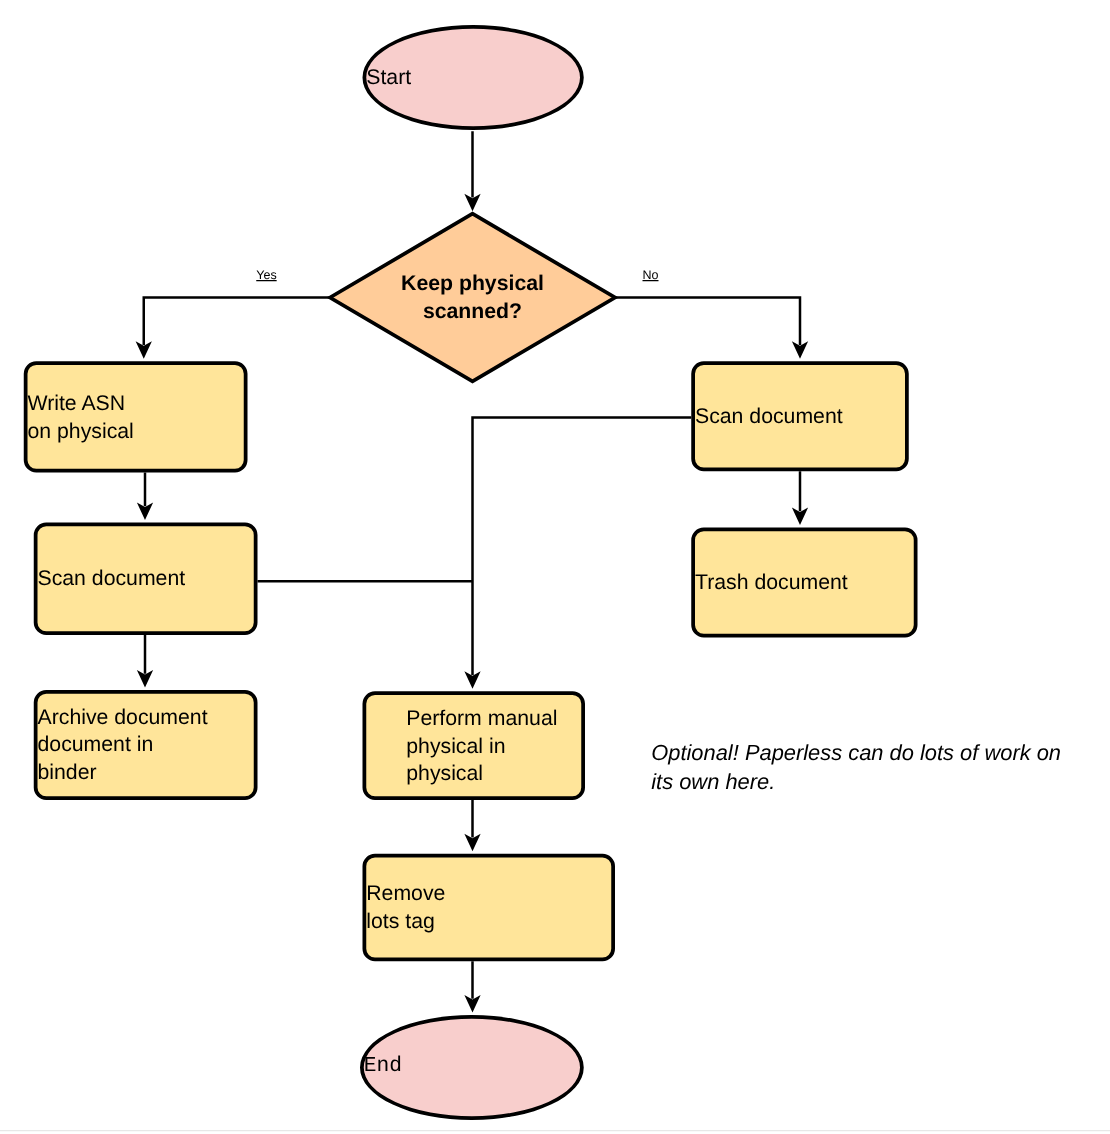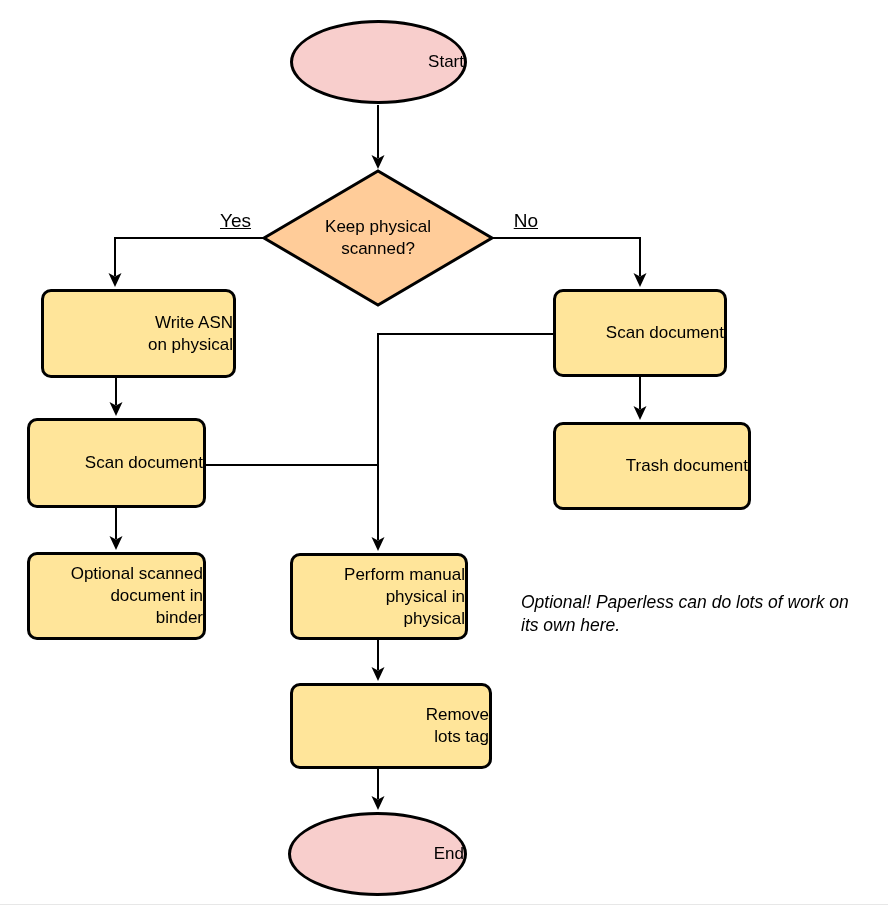"Start" .node { align-items: flex-end -> flex-start }
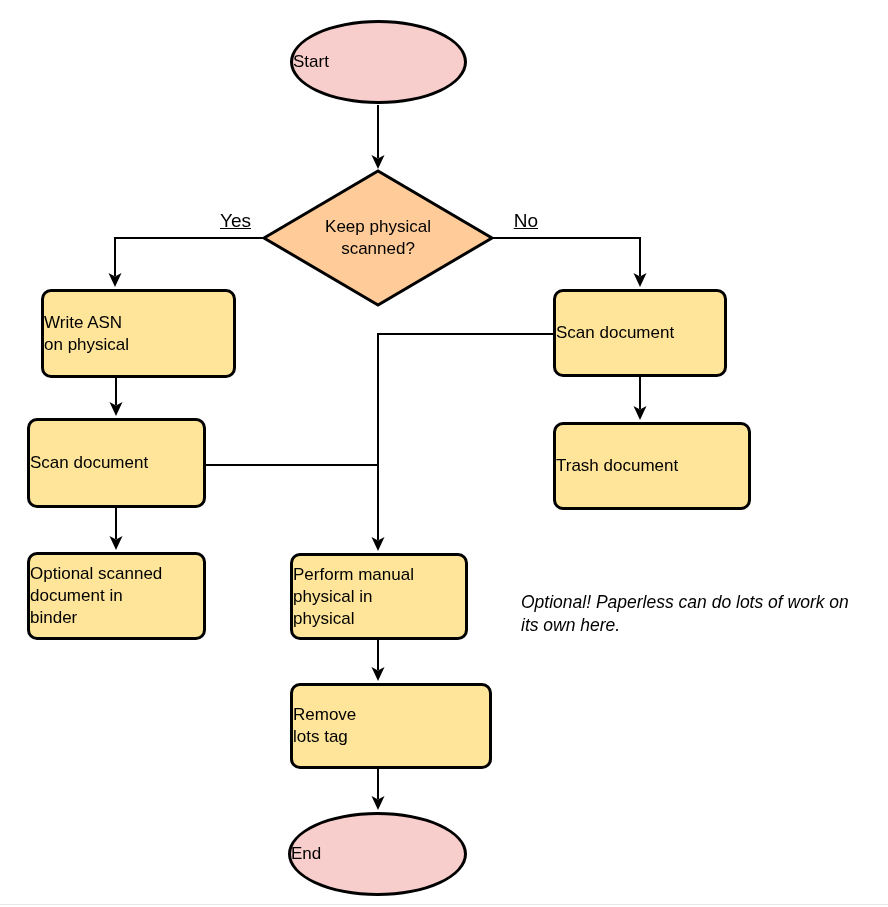"Yes" .edge-label { font-size: 19px -> 10px; text-align: right -> left }
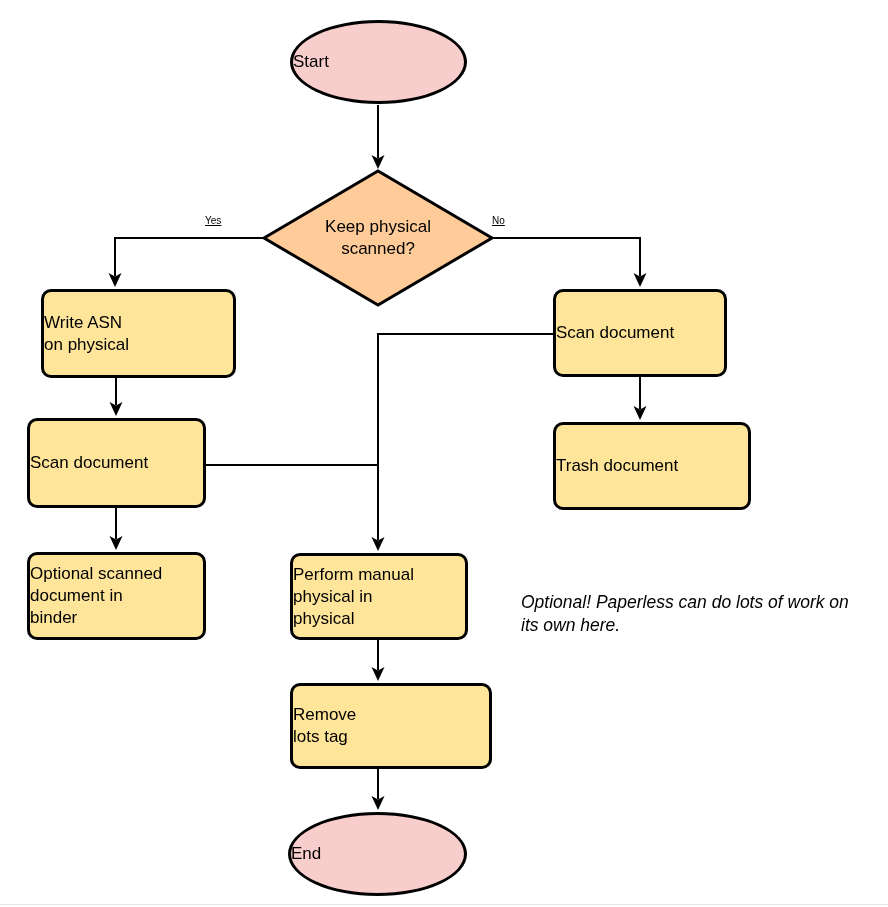"Keep physical" .decision-label { font-weight: none -> bold }
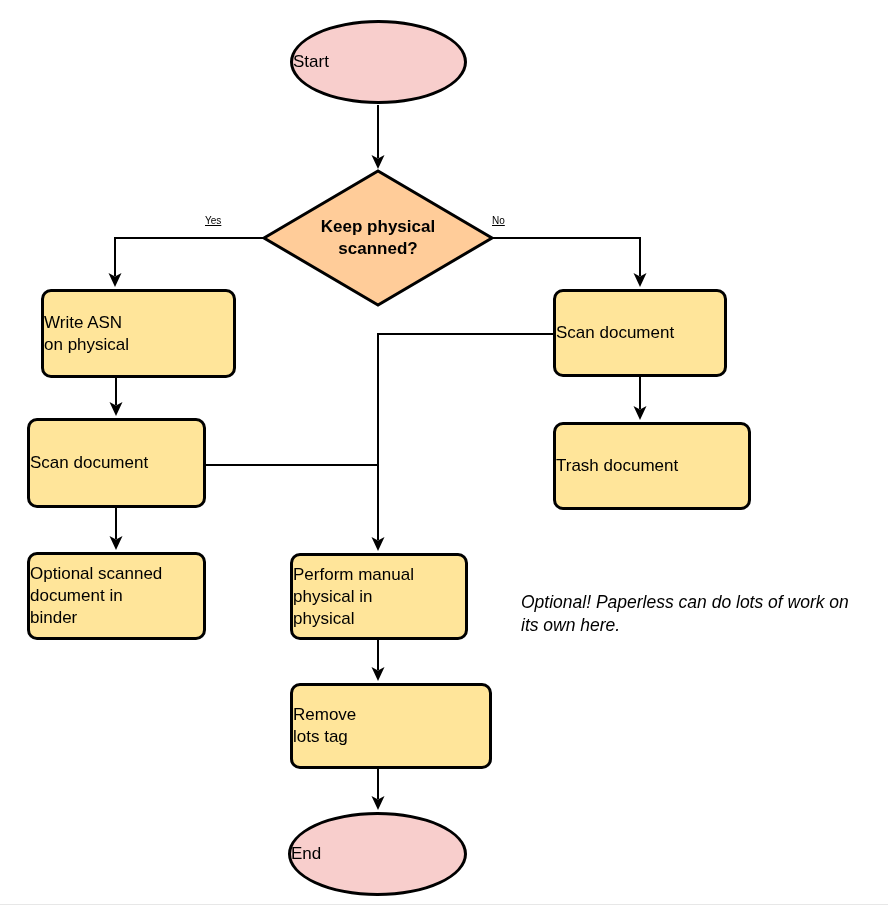"No" div.edge-label { left: 492px -> 514px }
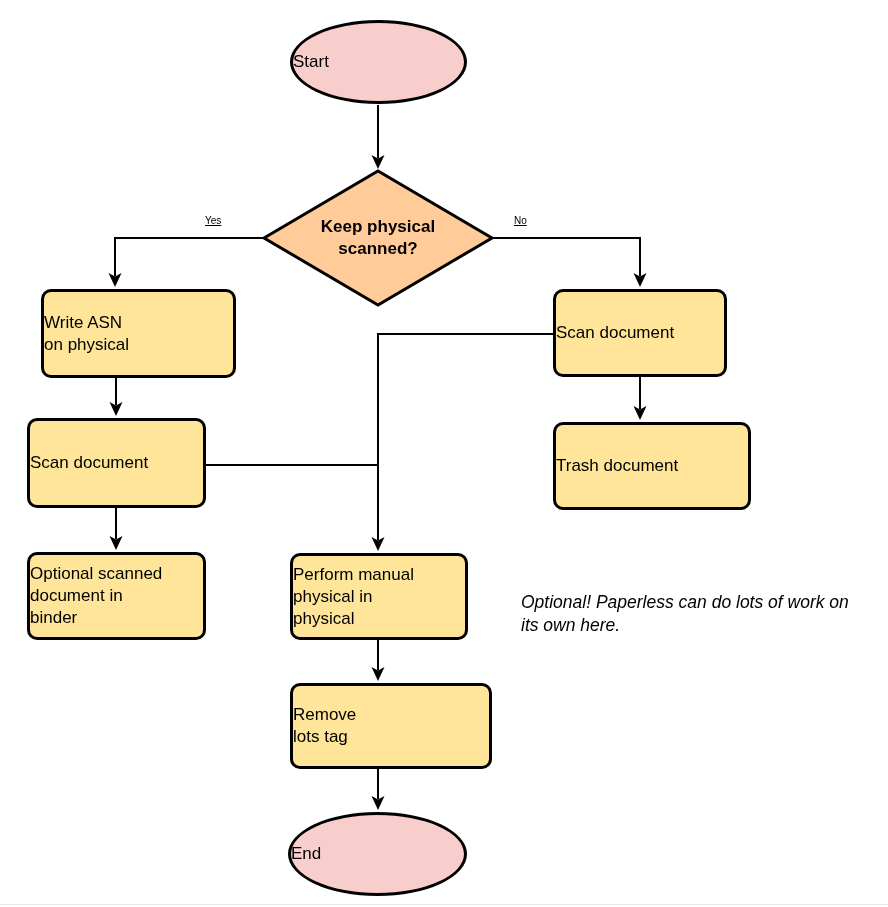"Write ASN" div.node { left: 41px -> 19px; width: 195px -> 179px }
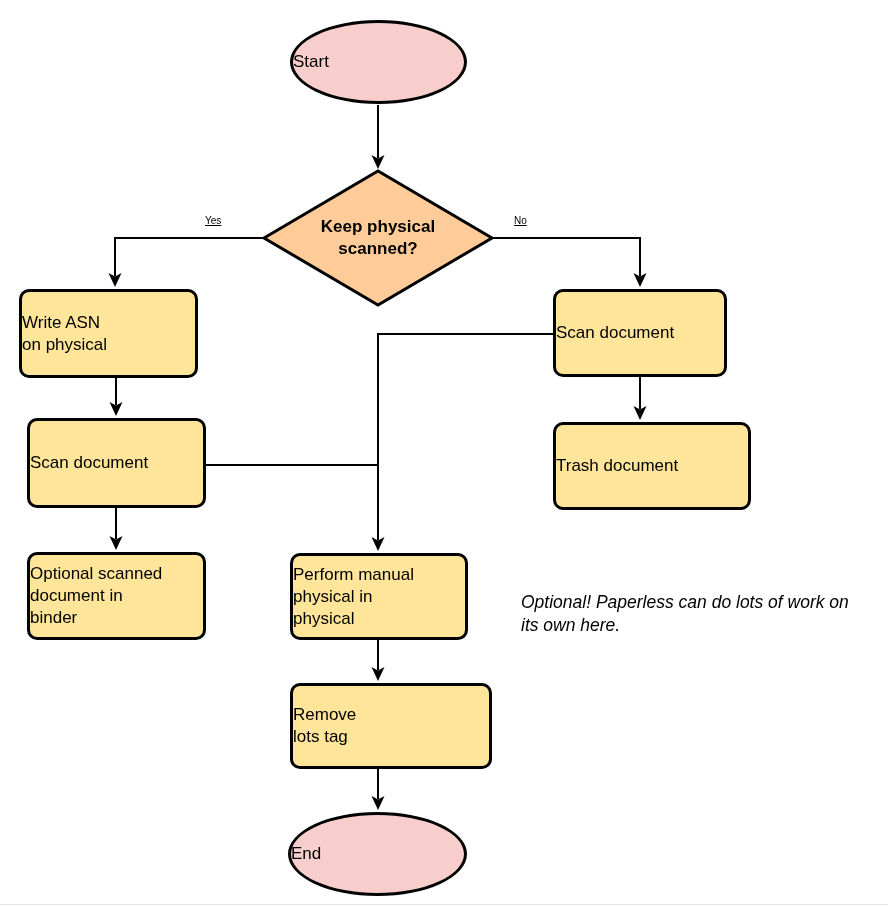"Trash document" div.node { width: 198px -> 181px }
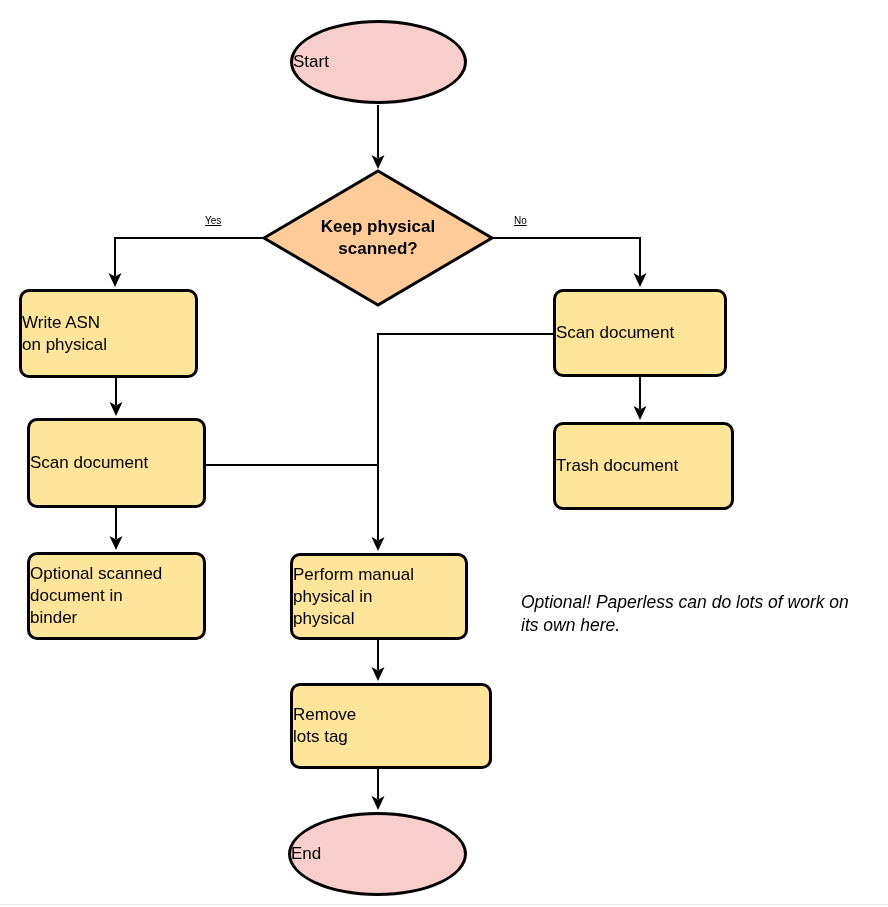"Optional scanned" div { text: Optional scanned -> Archive document }
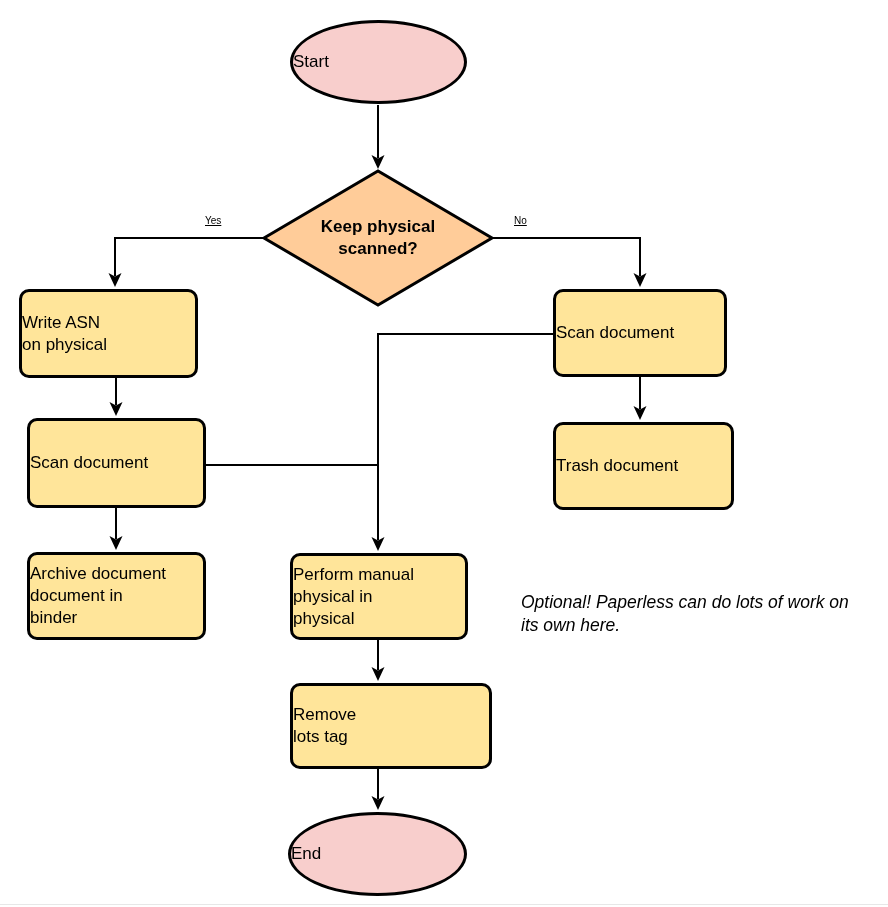"Perform manual" div.node { padding-left: none -> 32px }
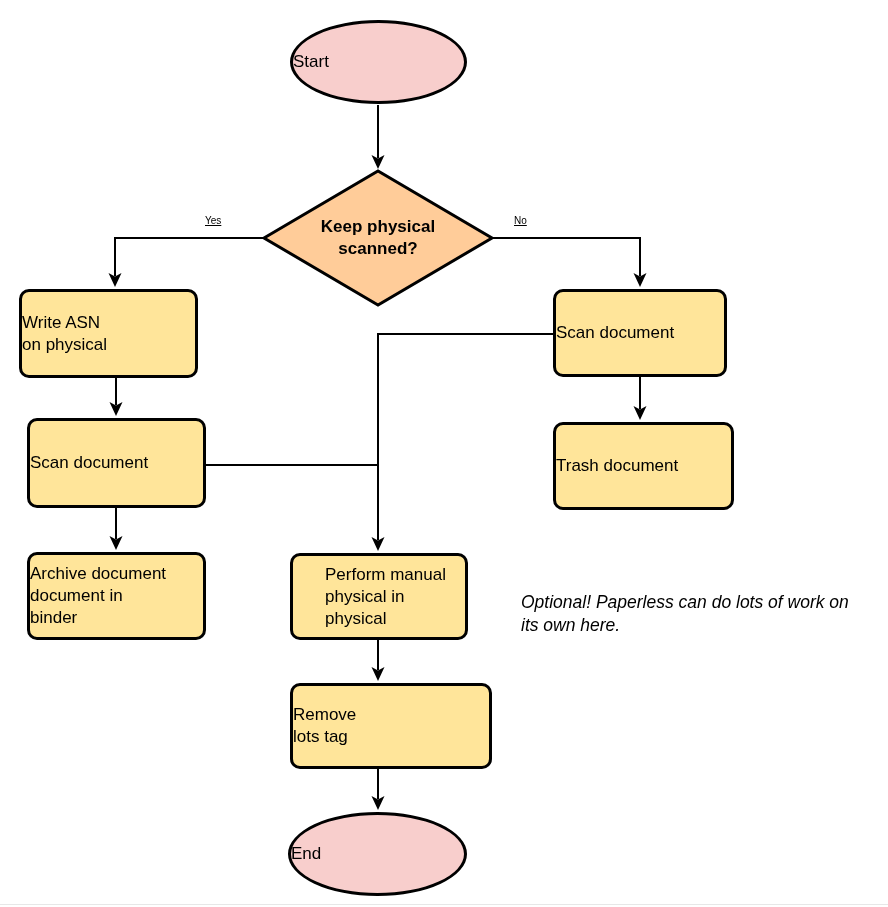"End" div.node { font-family: none -> Liberation Mono, monospace }
